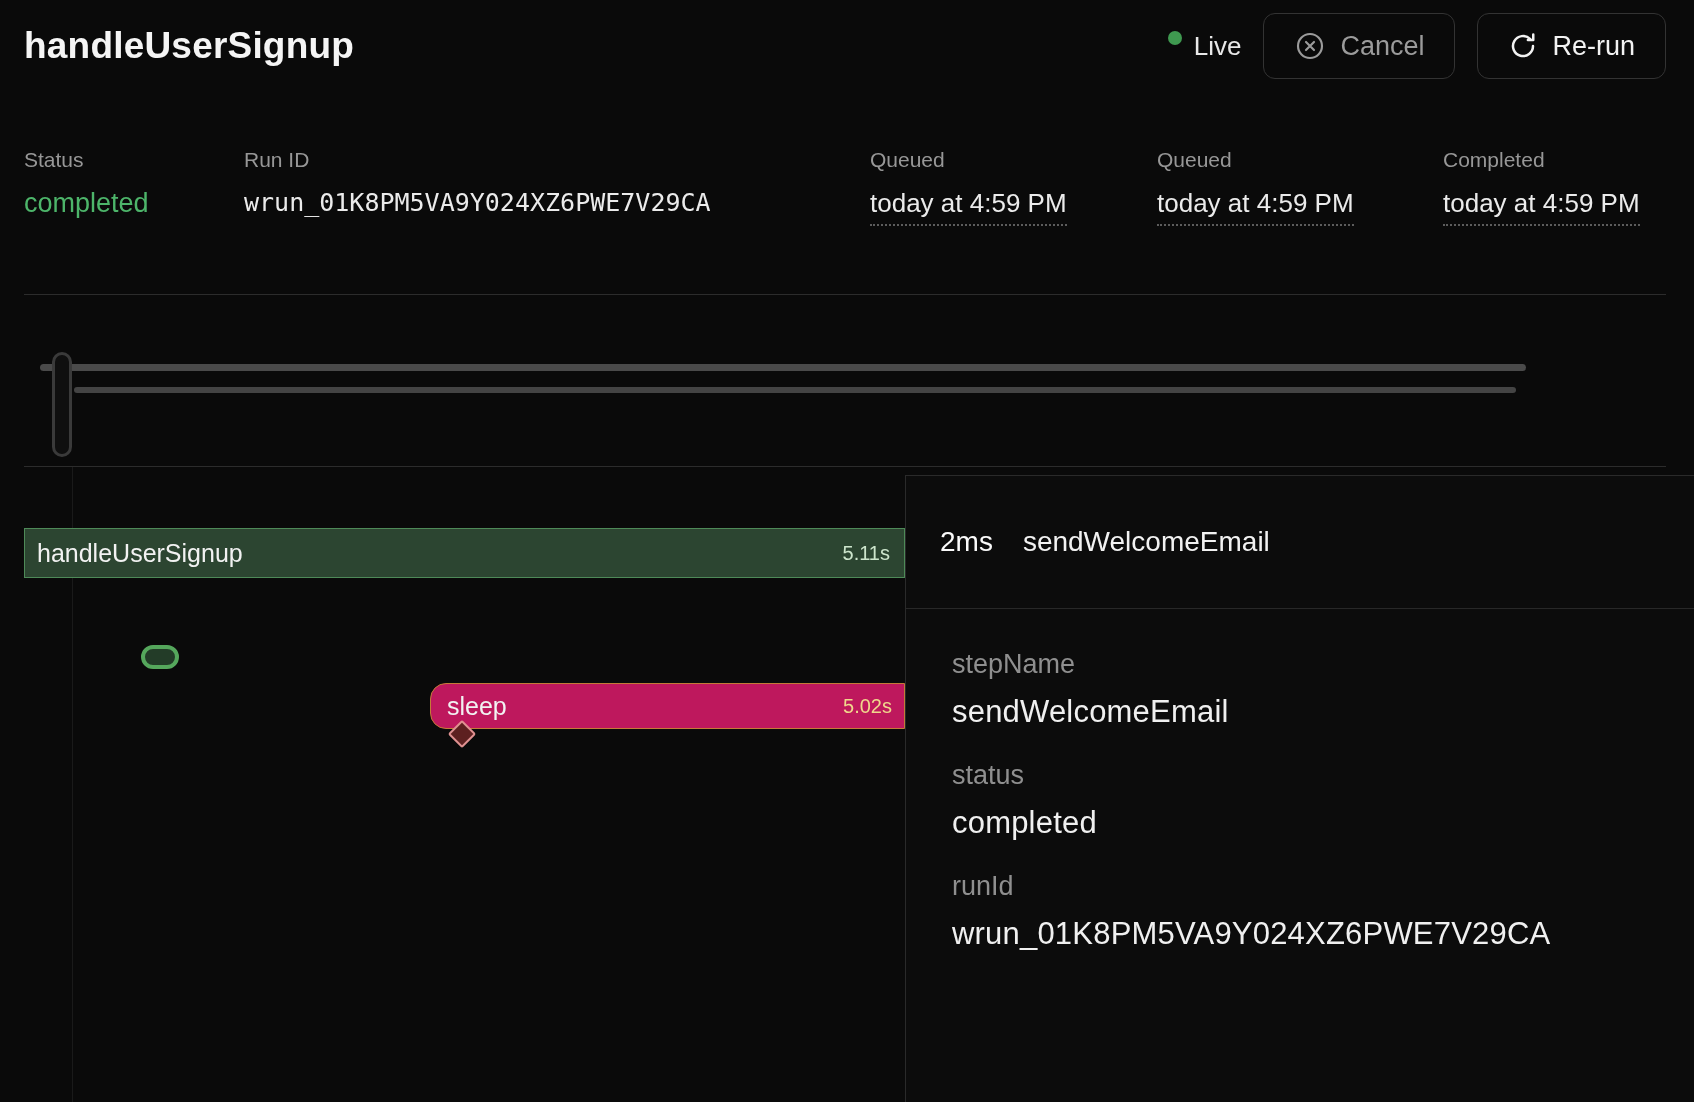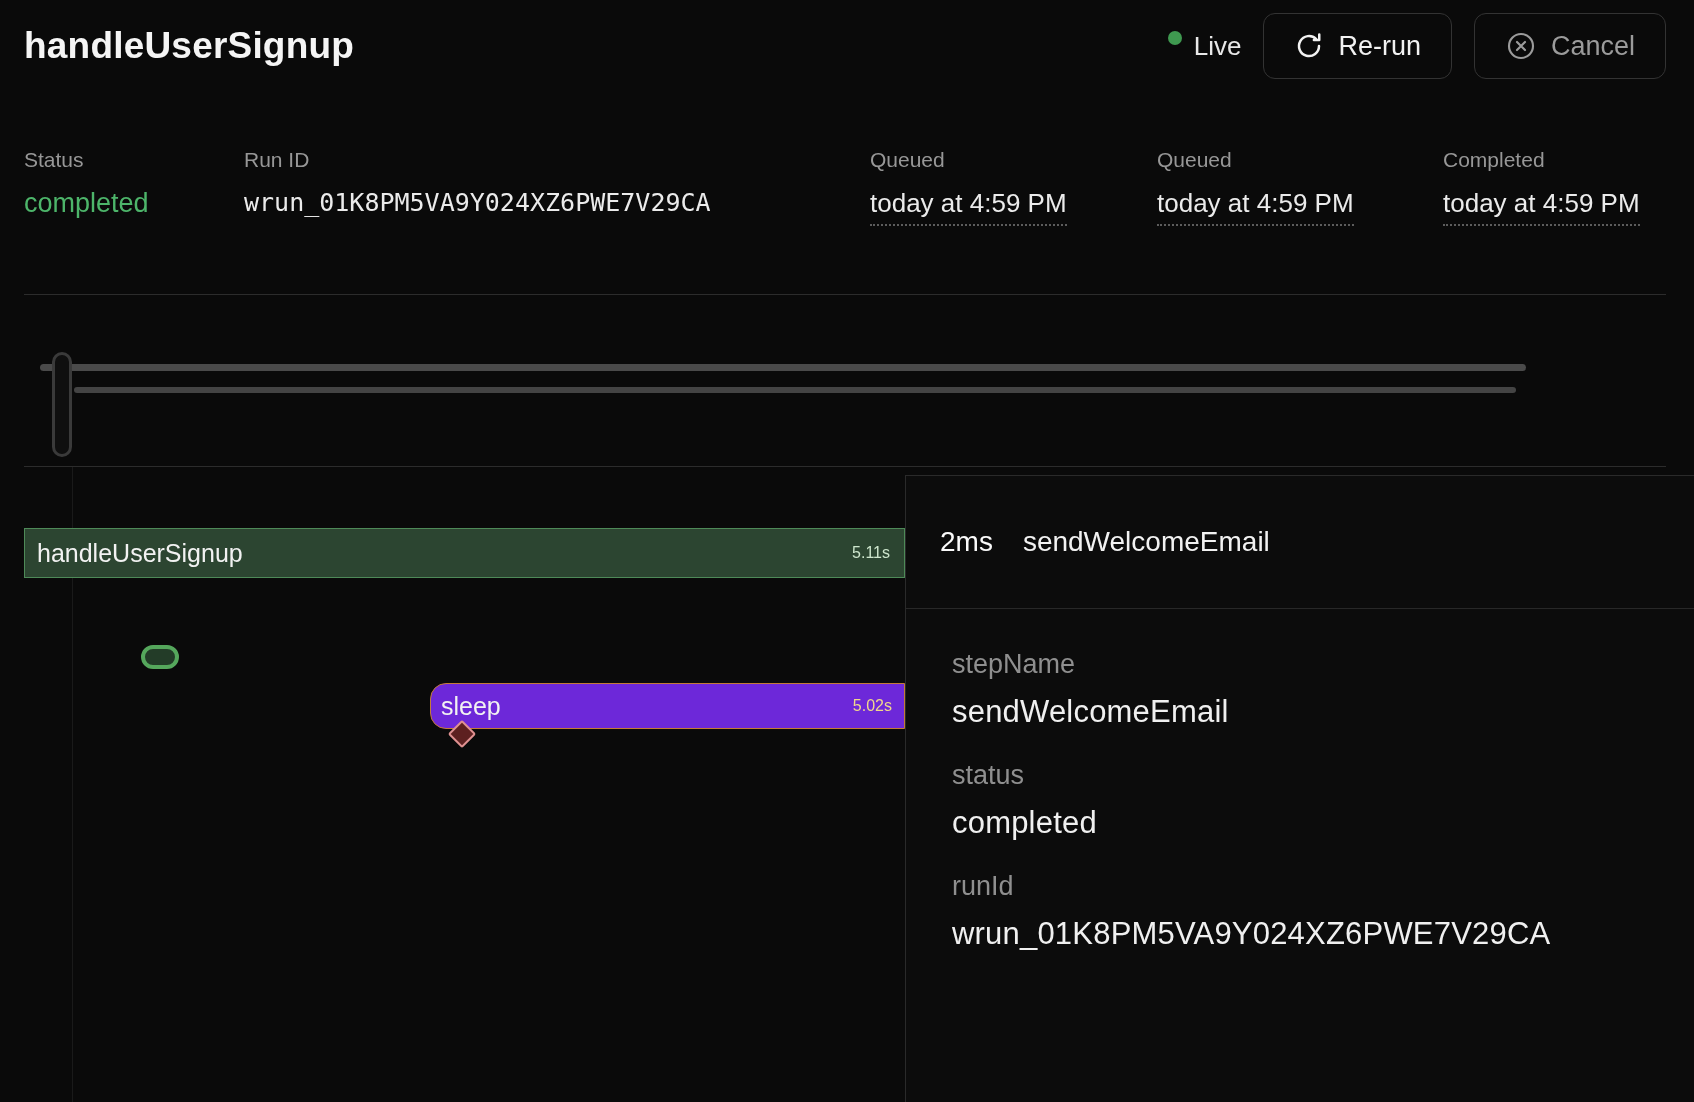"Re-run" button.btn { order: before "Cancel" -> after "Cancel" }
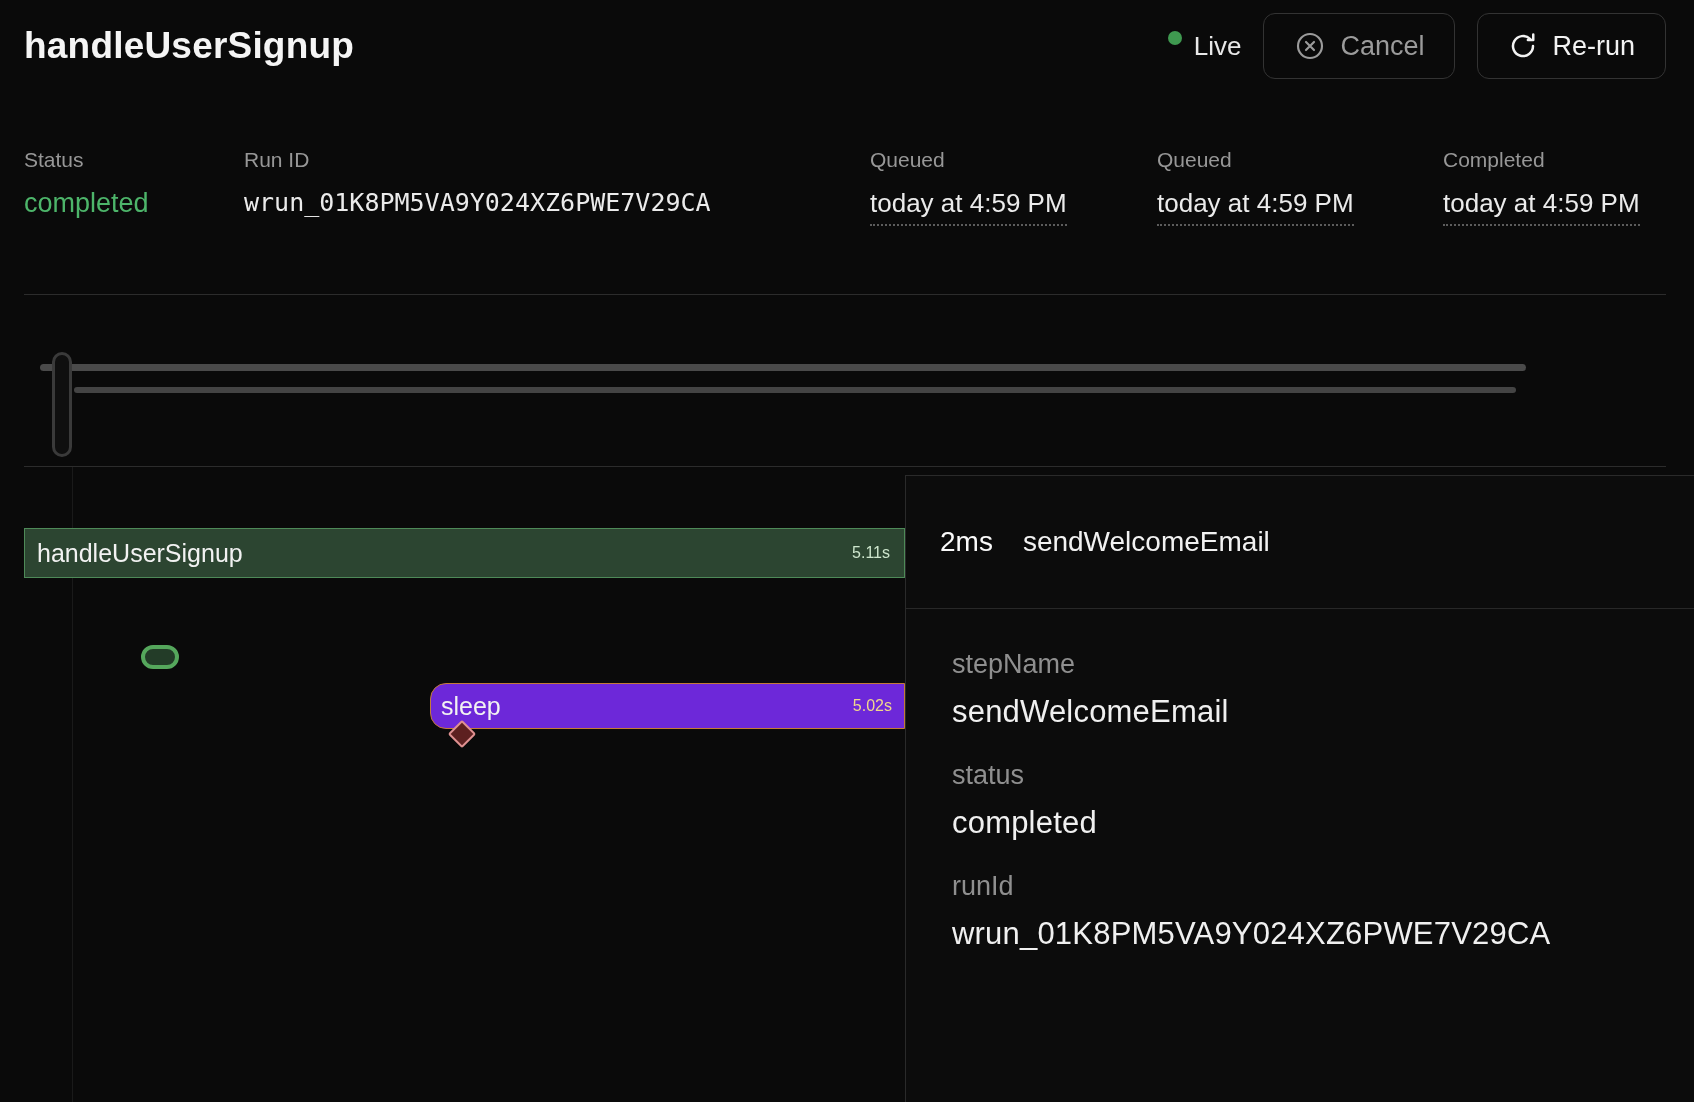"5.11s" .gbar .gdur { font-size: 16px -> 20px }
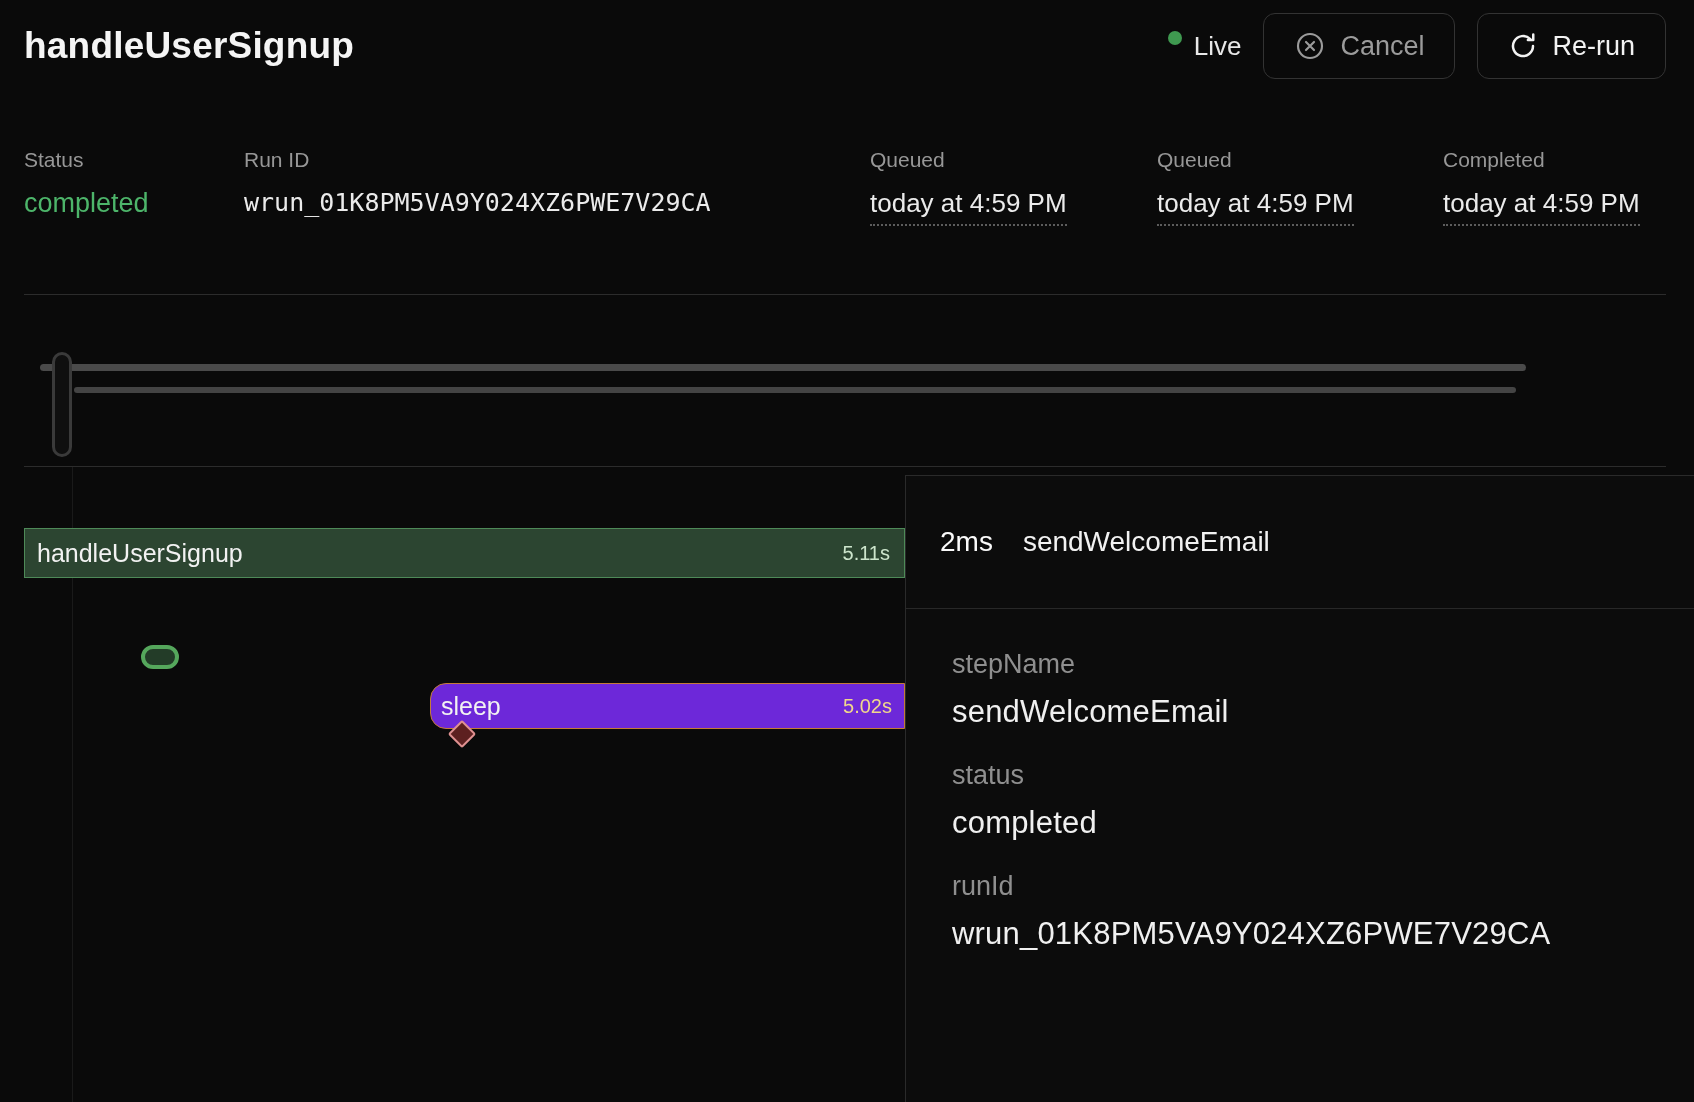"sleep" .bar-sleep { background: #6d28d9 -> #be185d; padding: 0 12px 0 10px -> 0 12px 0 16px }
